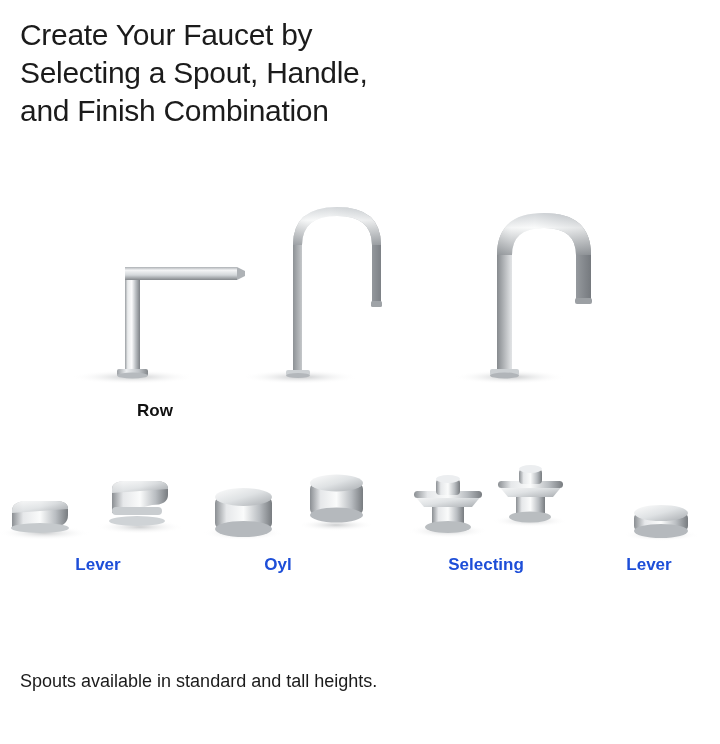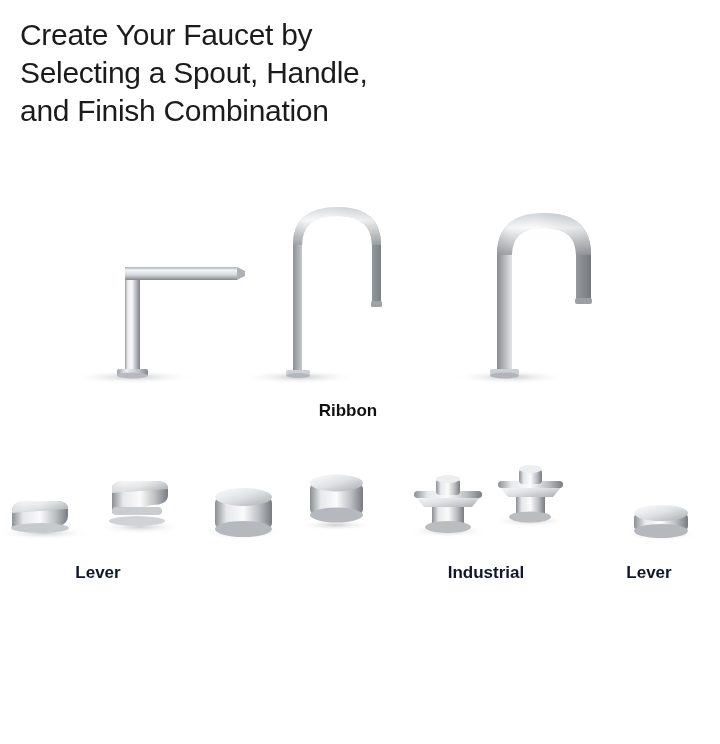"Row" div.spout-label { html: none -> <div>Row</div> }
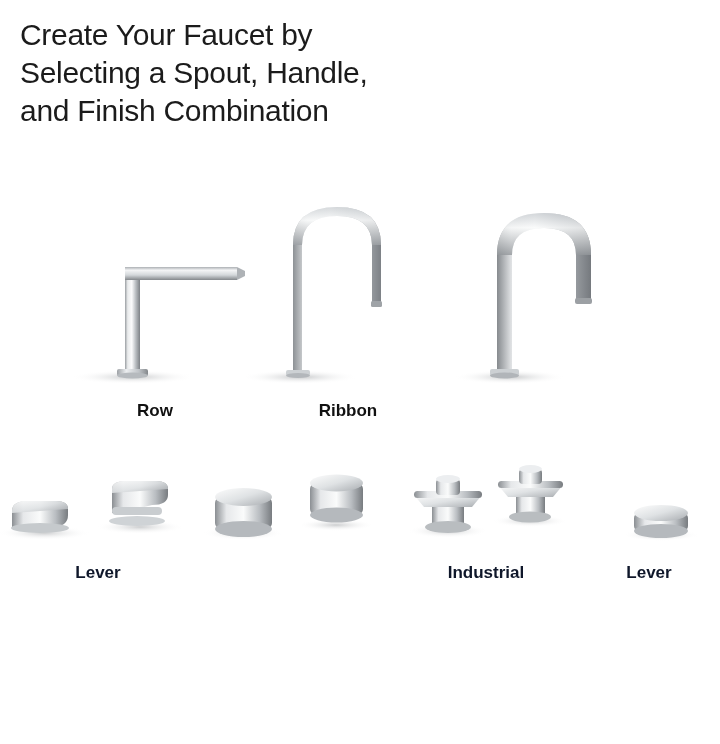"Ribbon" div.spout-label { html: <div>Ribbon</div> -> none }
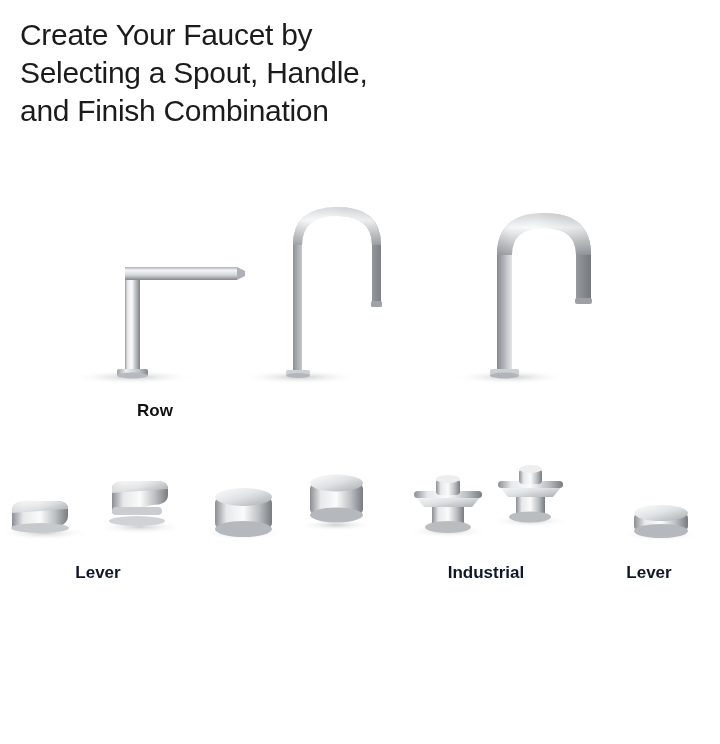"Lever" .handle-label { color: #0f172a -> #1d4ed8; top: 108px -> 100px }
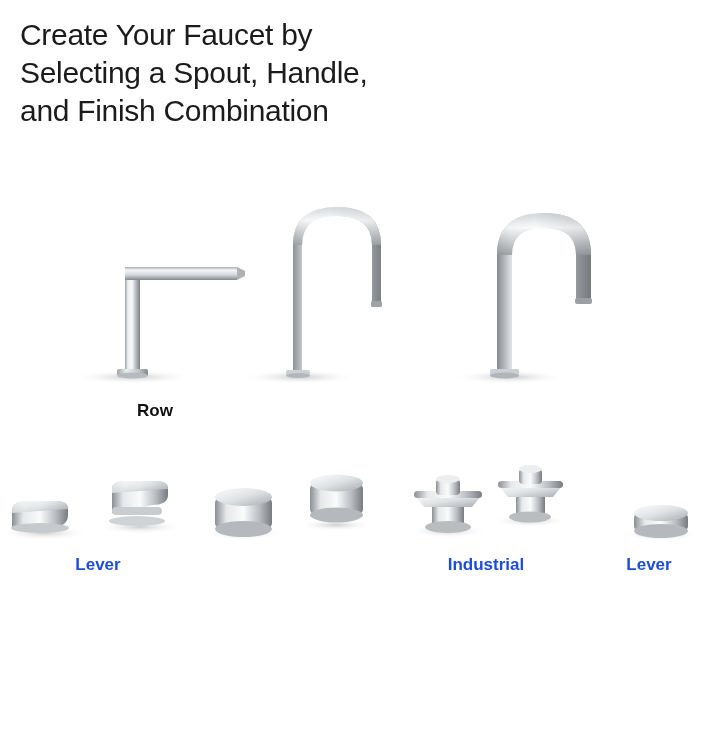"Oyl" div.handle-label { html: none -> <div>Oyl</div> }
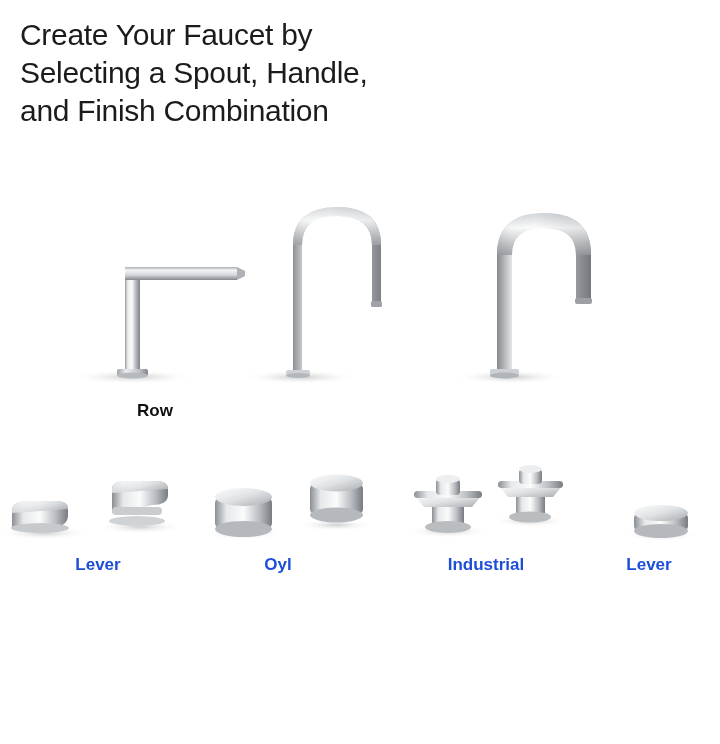"Industrial" div.handle-label { text: Industrial -> Selecting }
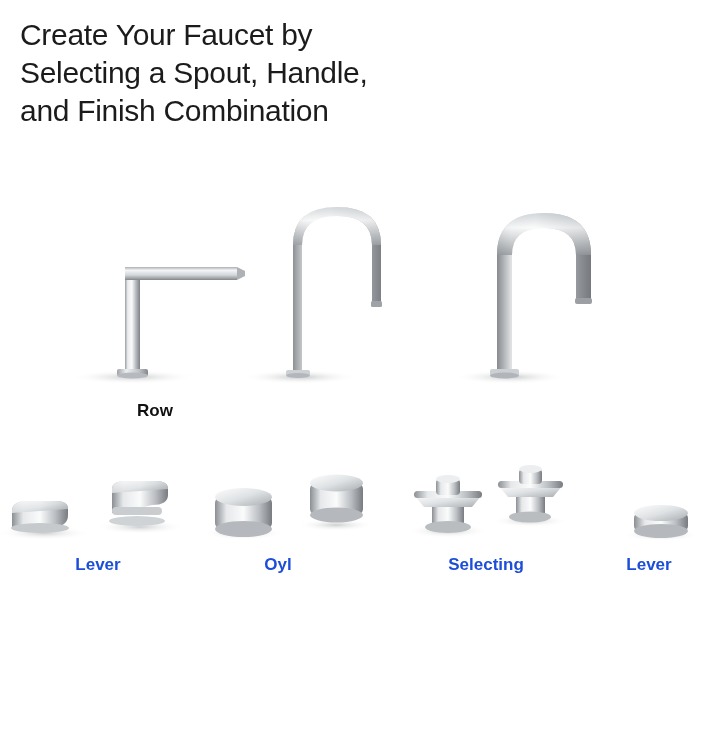"Spouts available in standard and" div { html: none -> <div>Spouts available in standard and tall heights.</div> }
